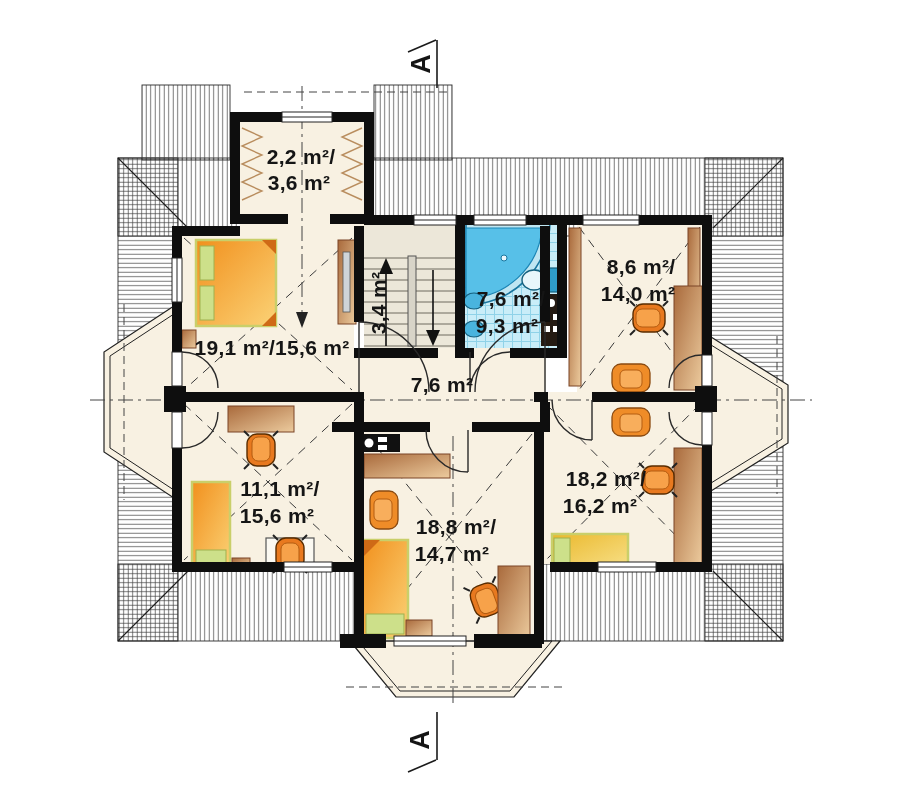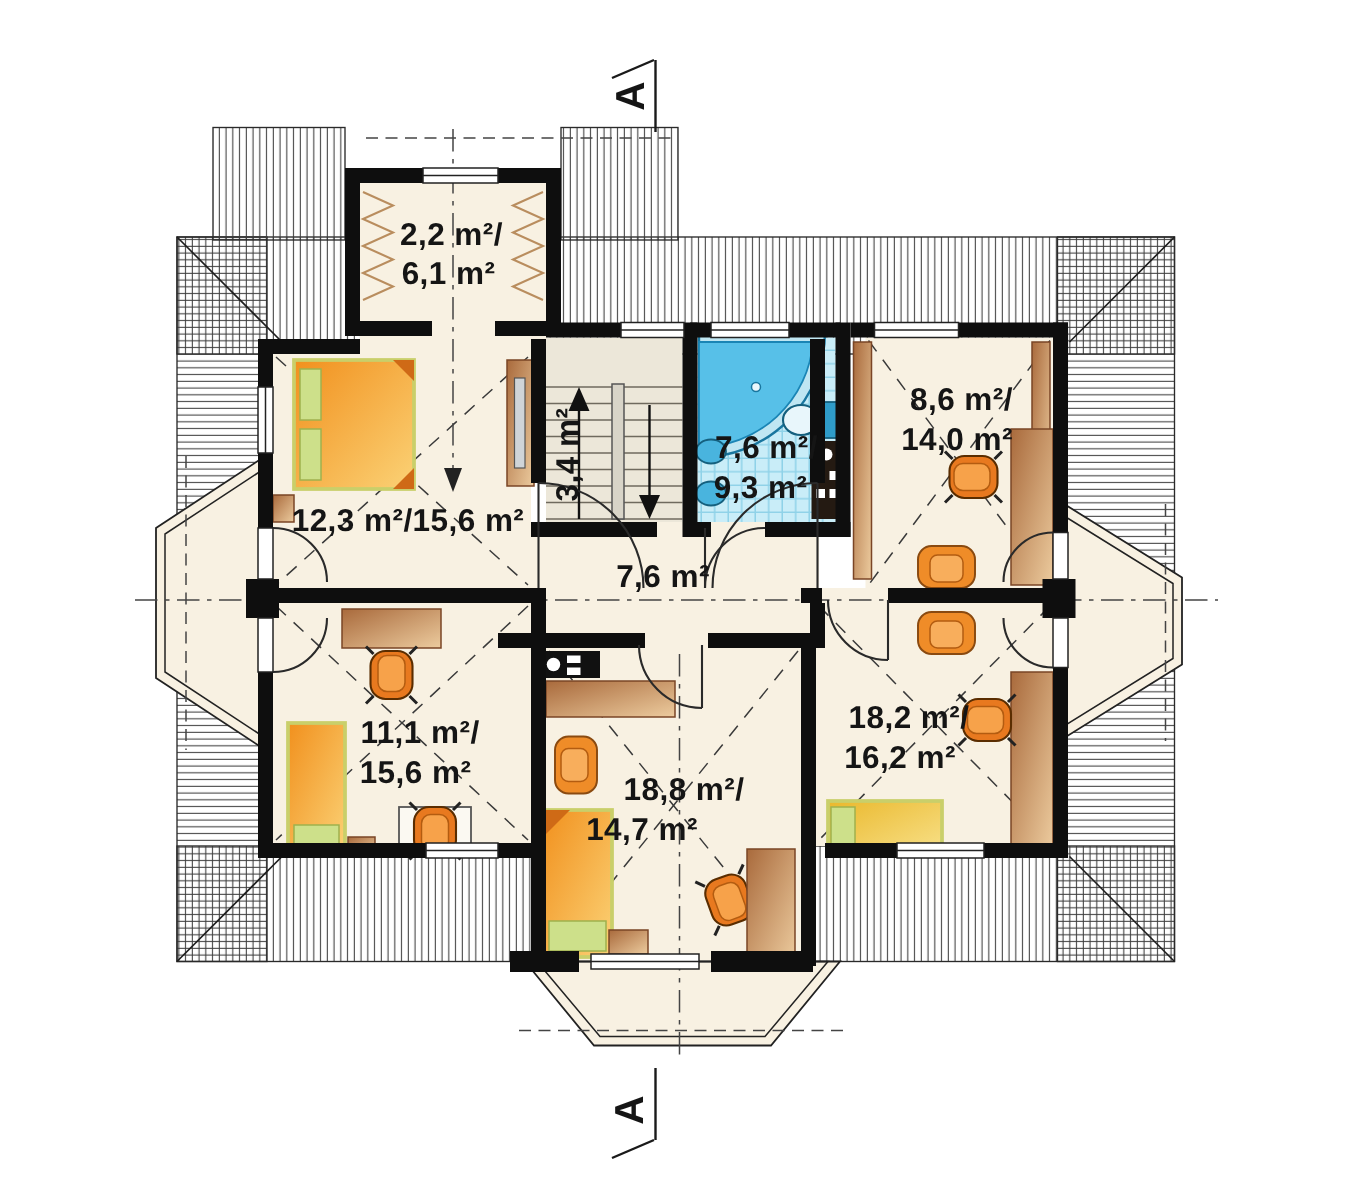"6,1 m²" div.lbl { text: 6,1 -> 3,6 }
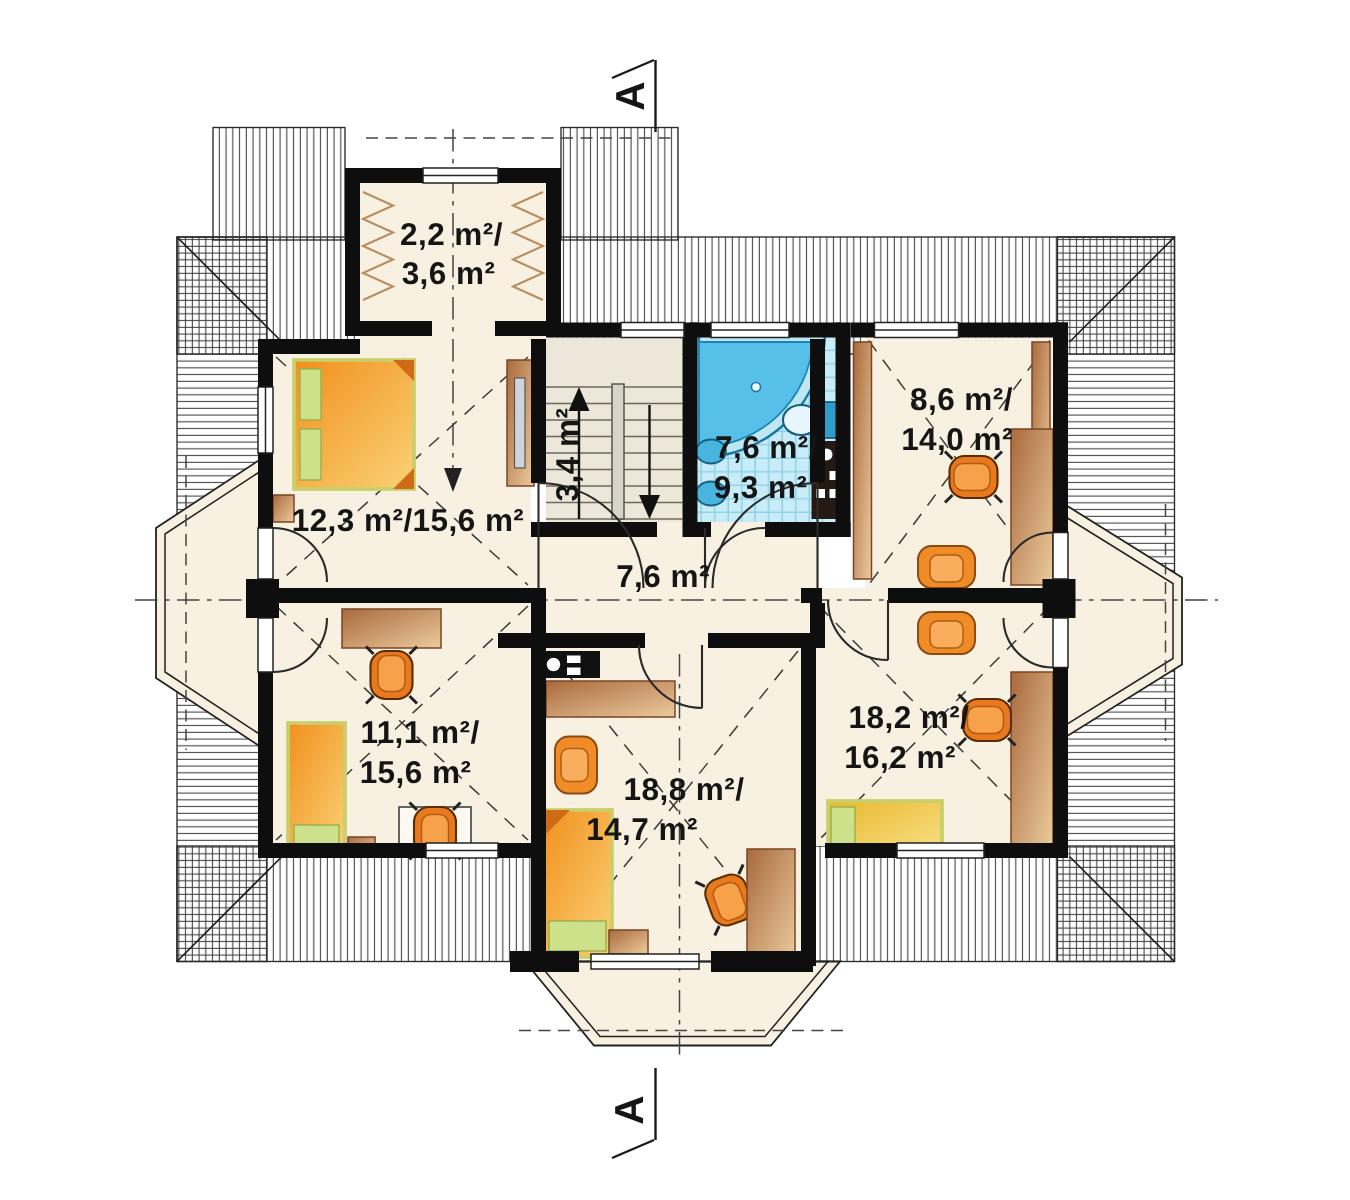"12,3 m²/15,6 m²" div.lbl { text: 12,3 -> 19,1 }
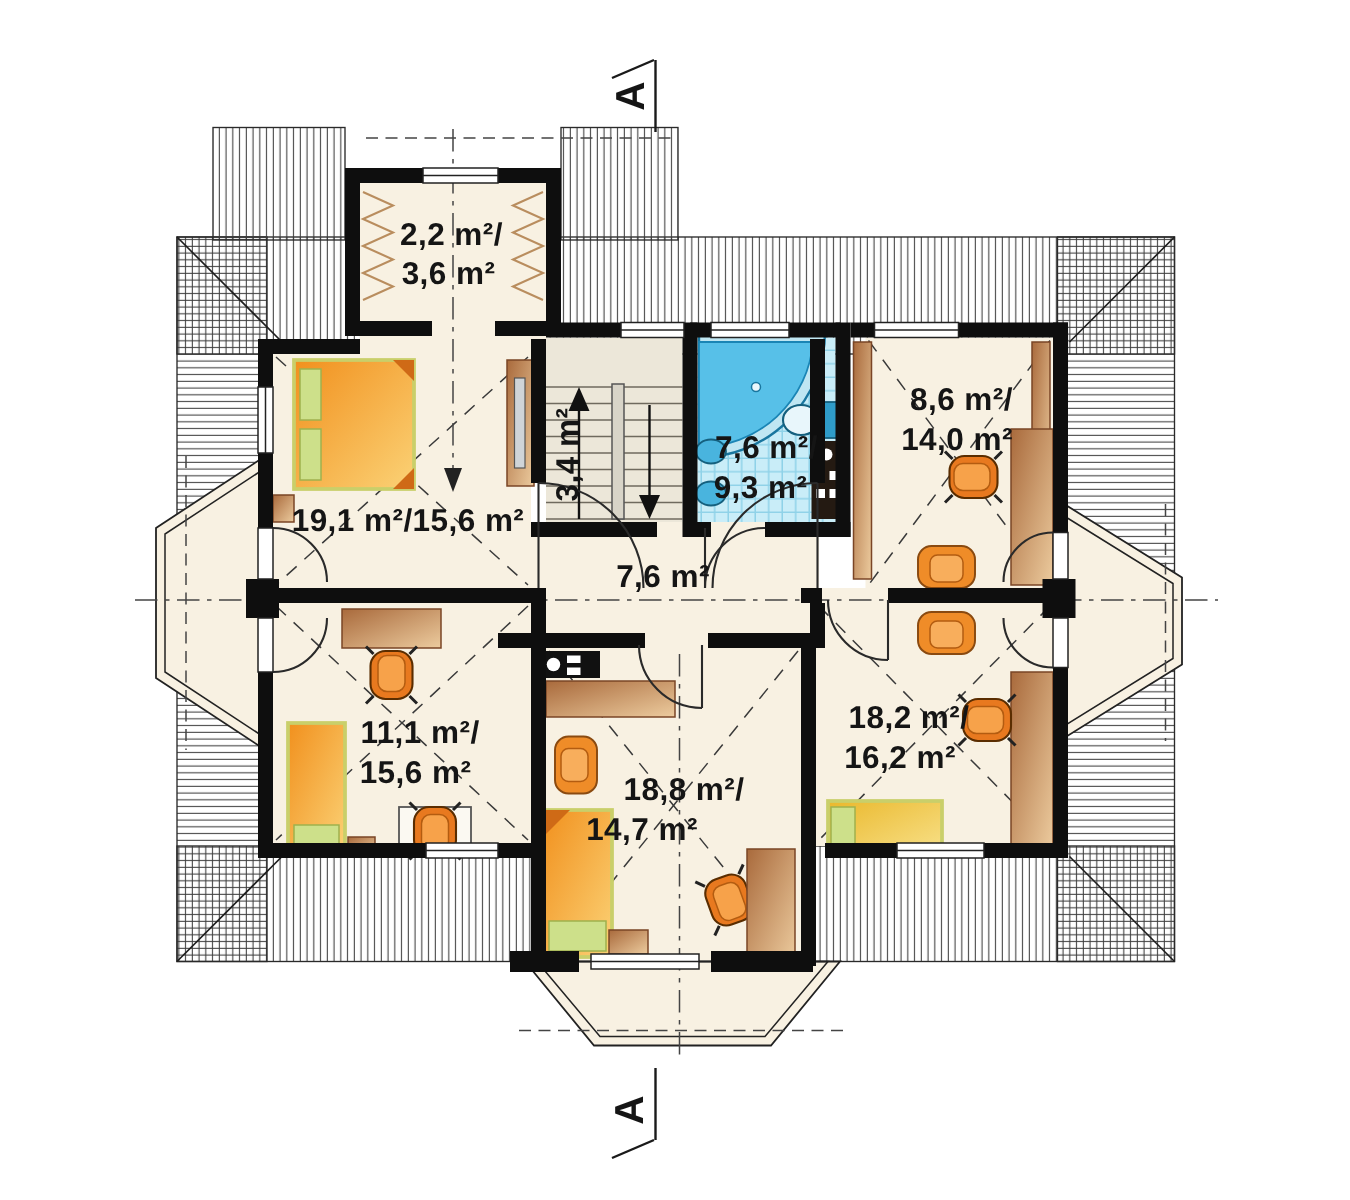"14,7 m²" div.lbl { left: 428px -> 452px }
